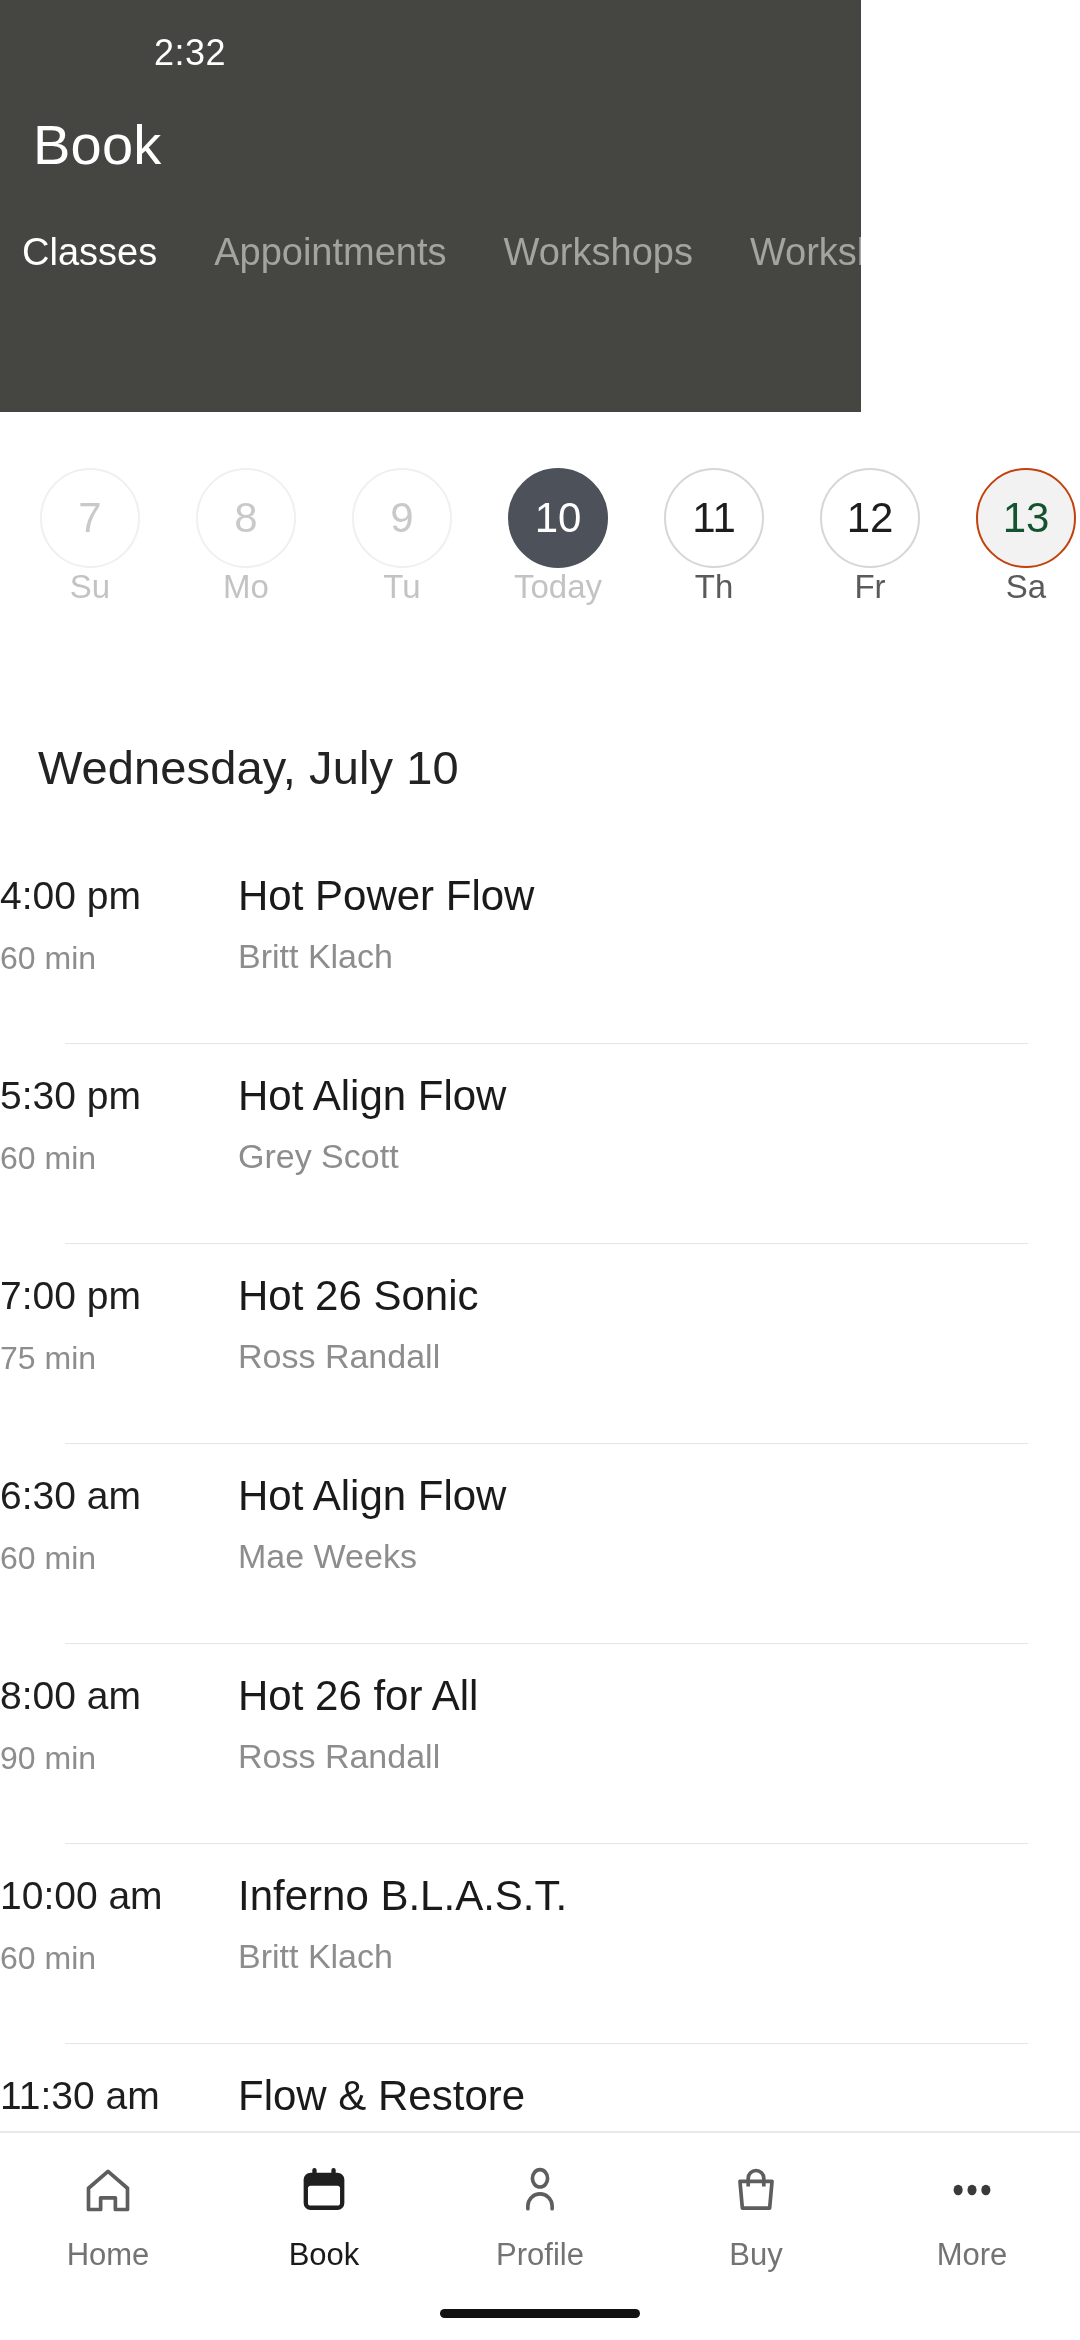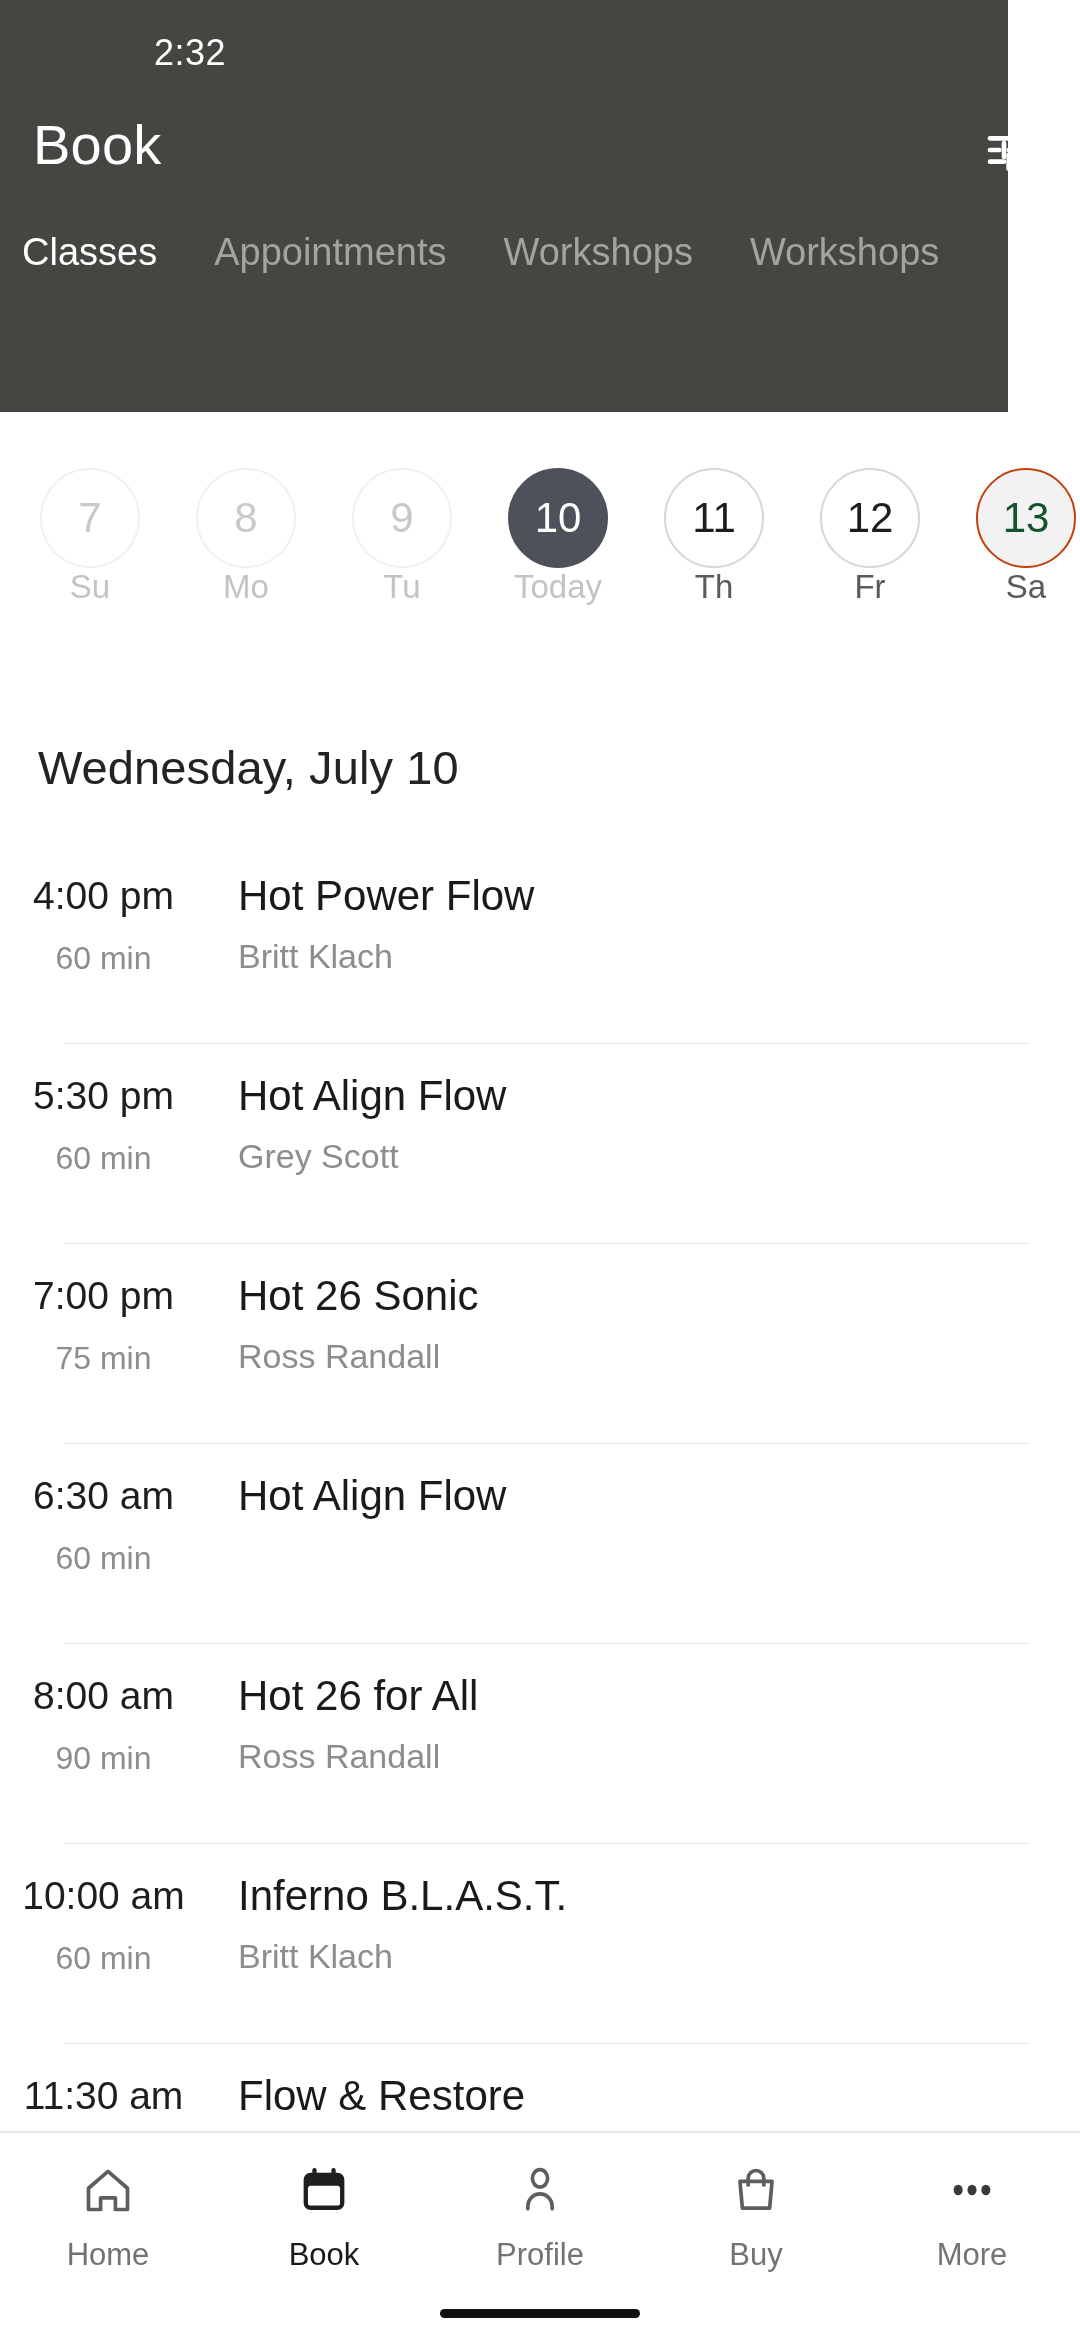"2:32" .header { width: 1008px -> 861px }
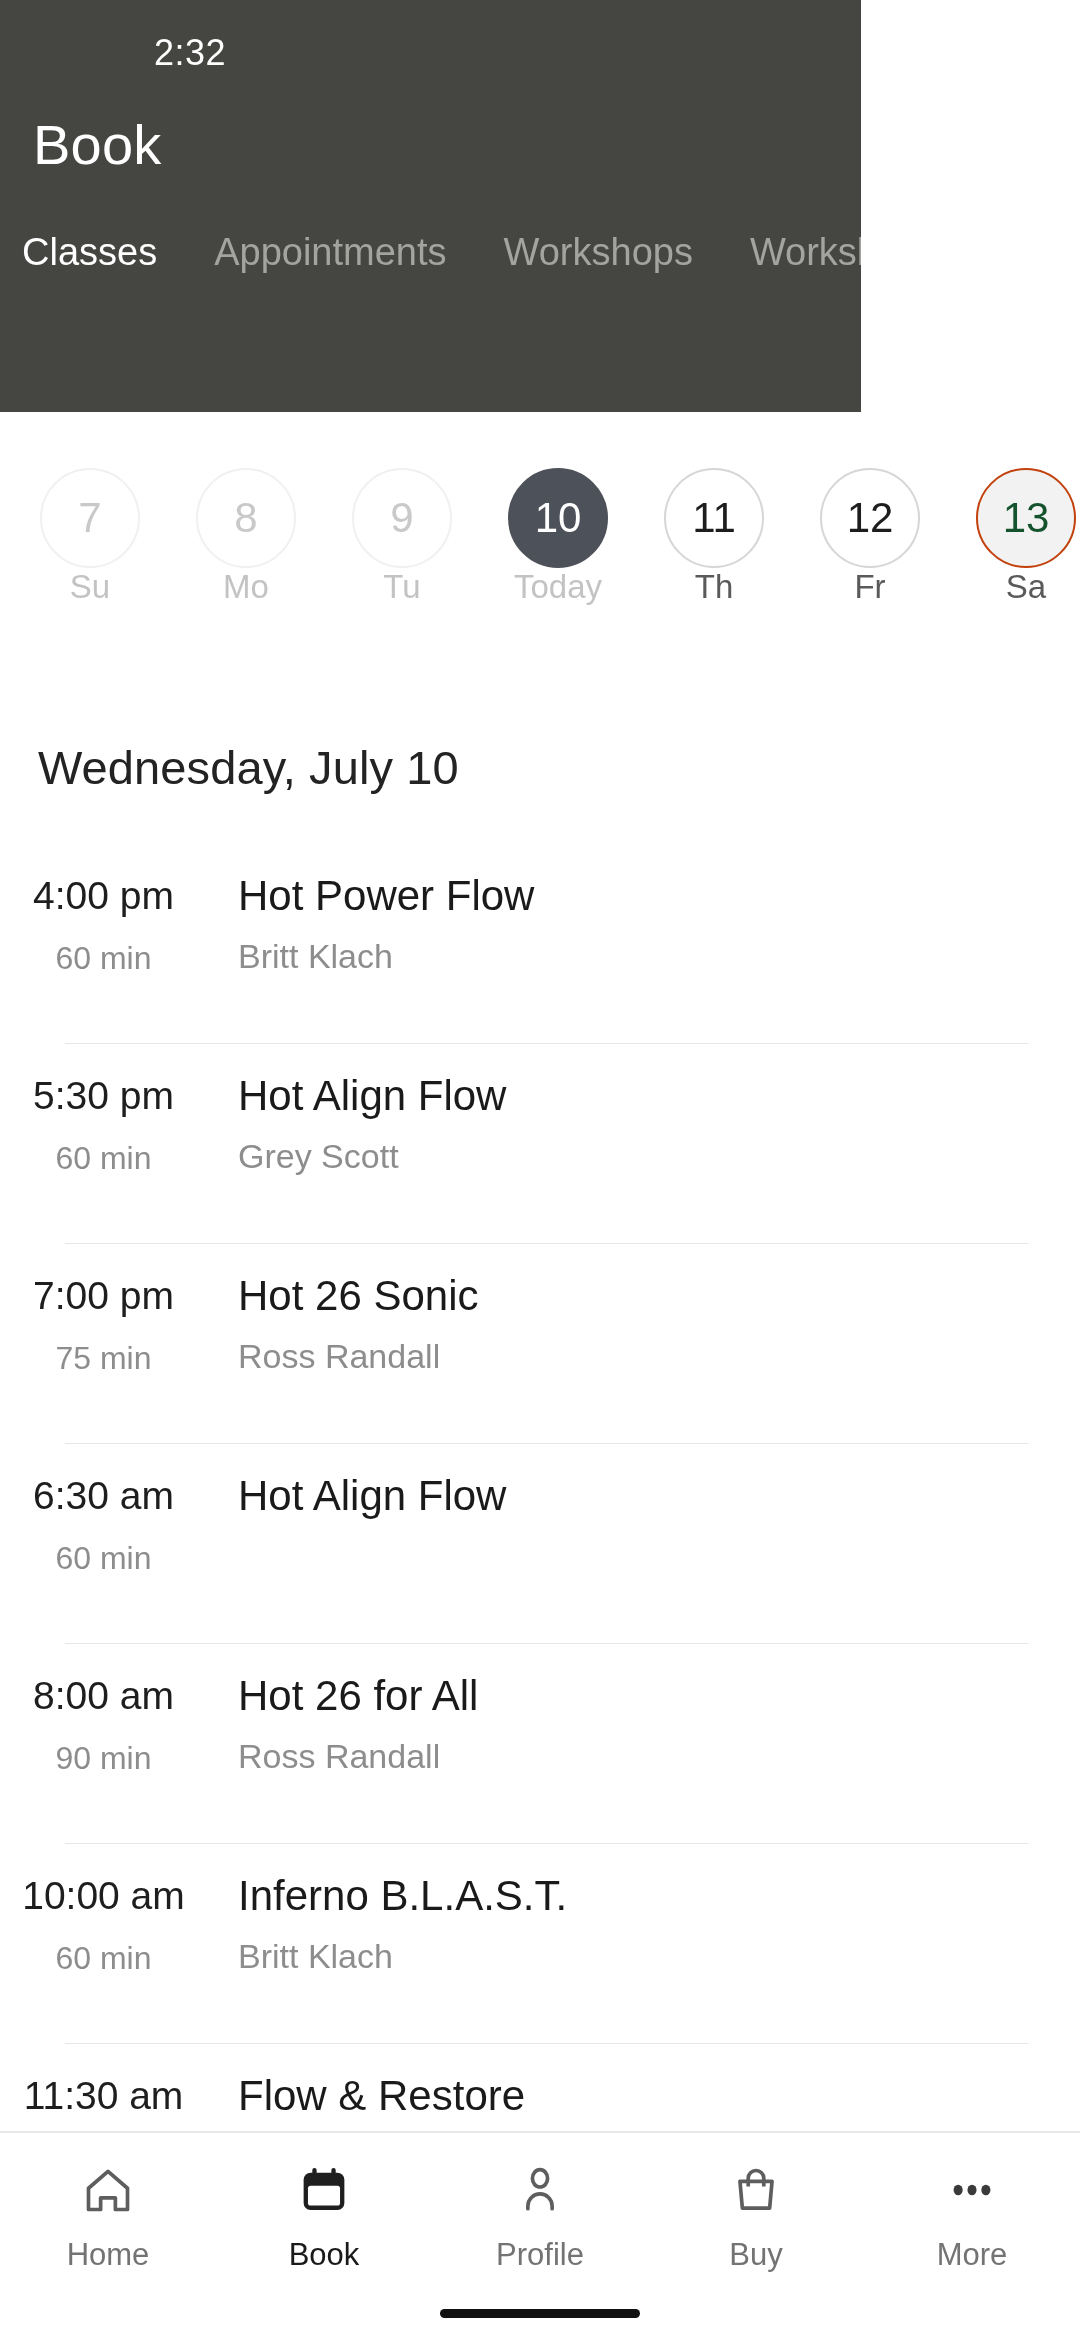"4:00 pm" .col-time { text-align: center -> left }
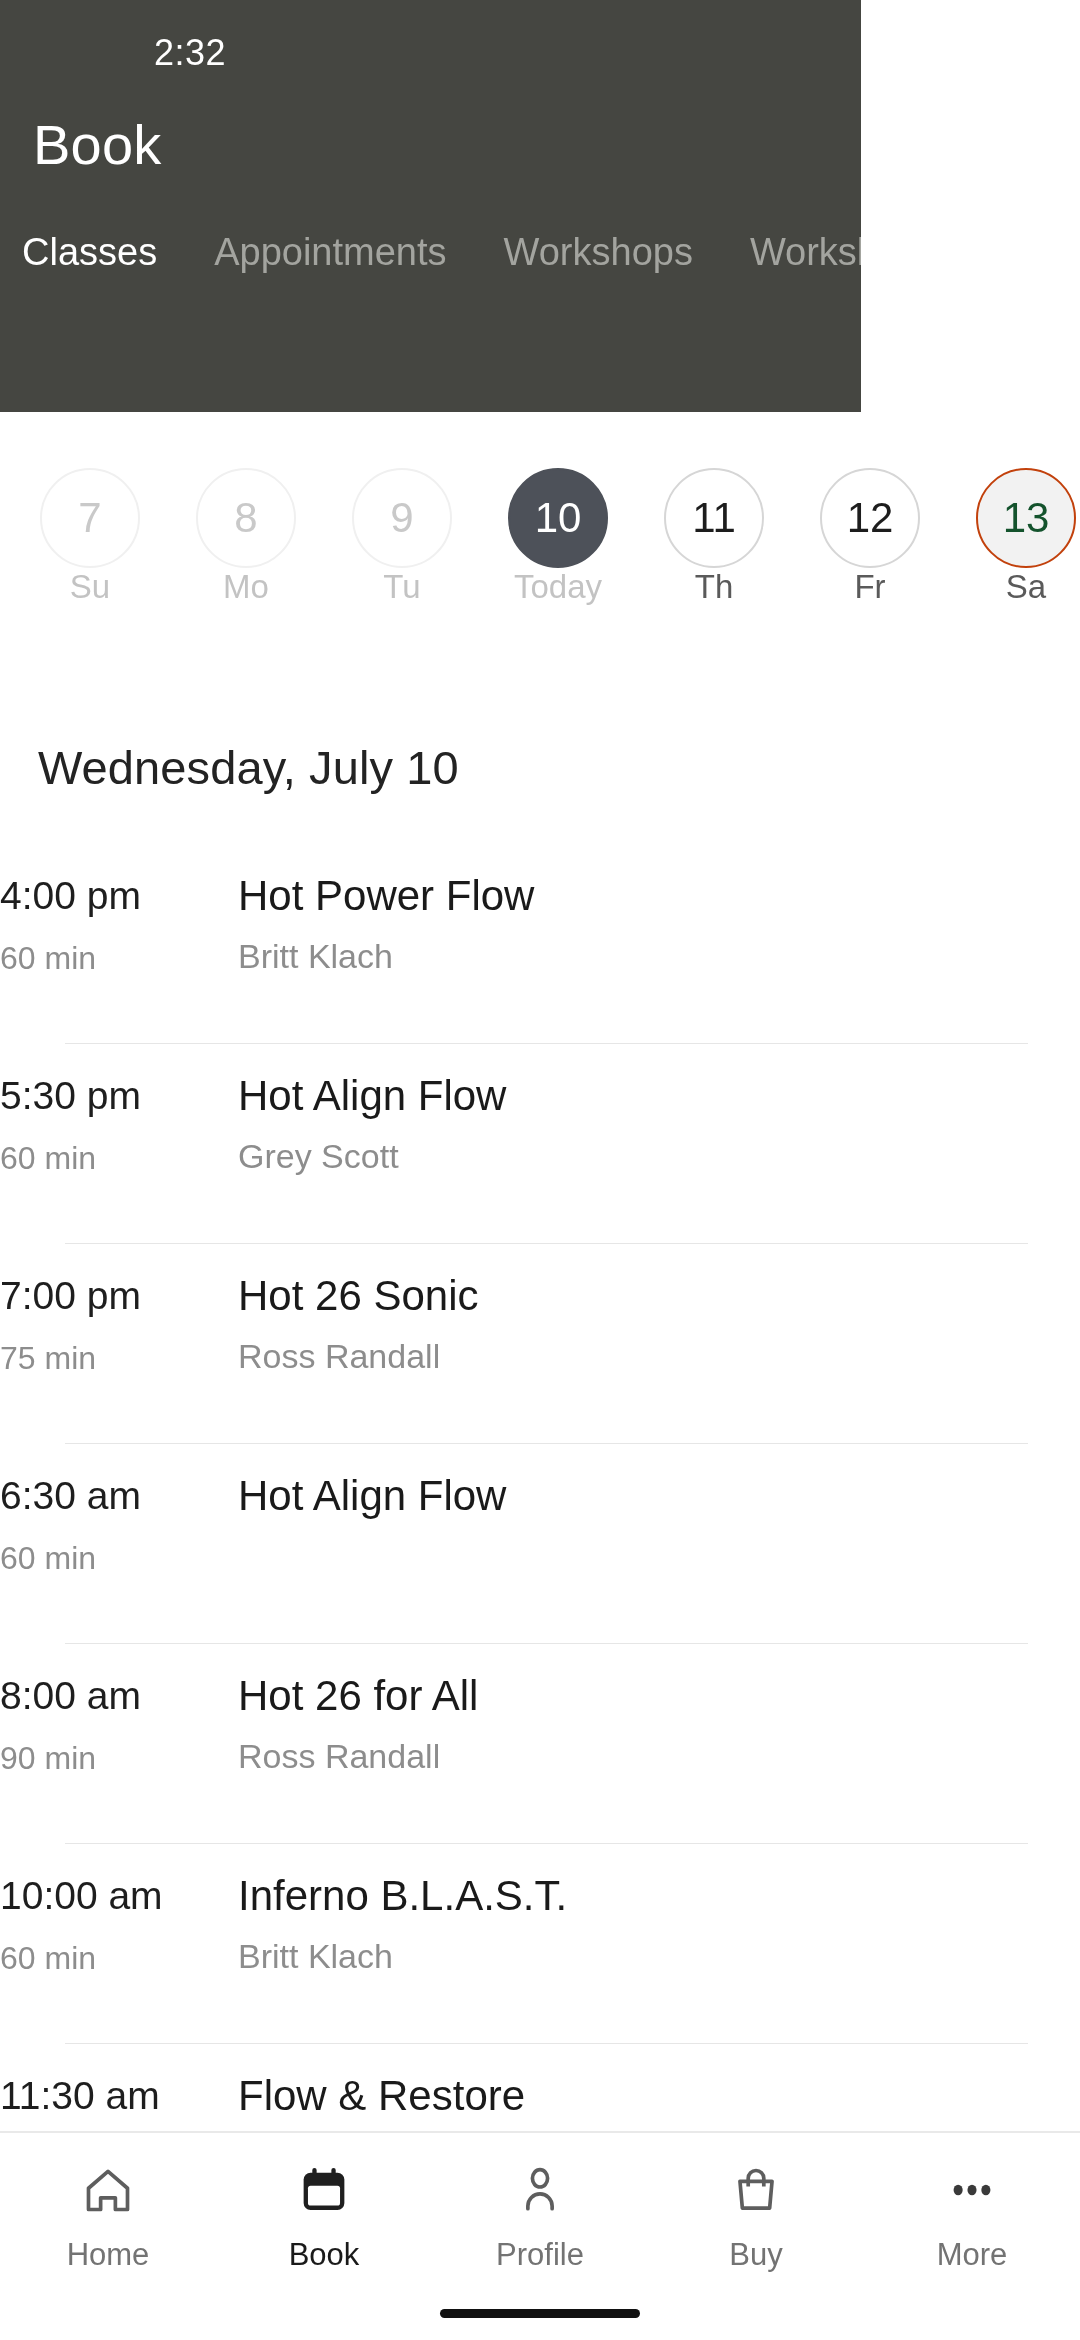"Mae Weeks" div.instructor { html: none -> <div>Mae Weeks</div> }
